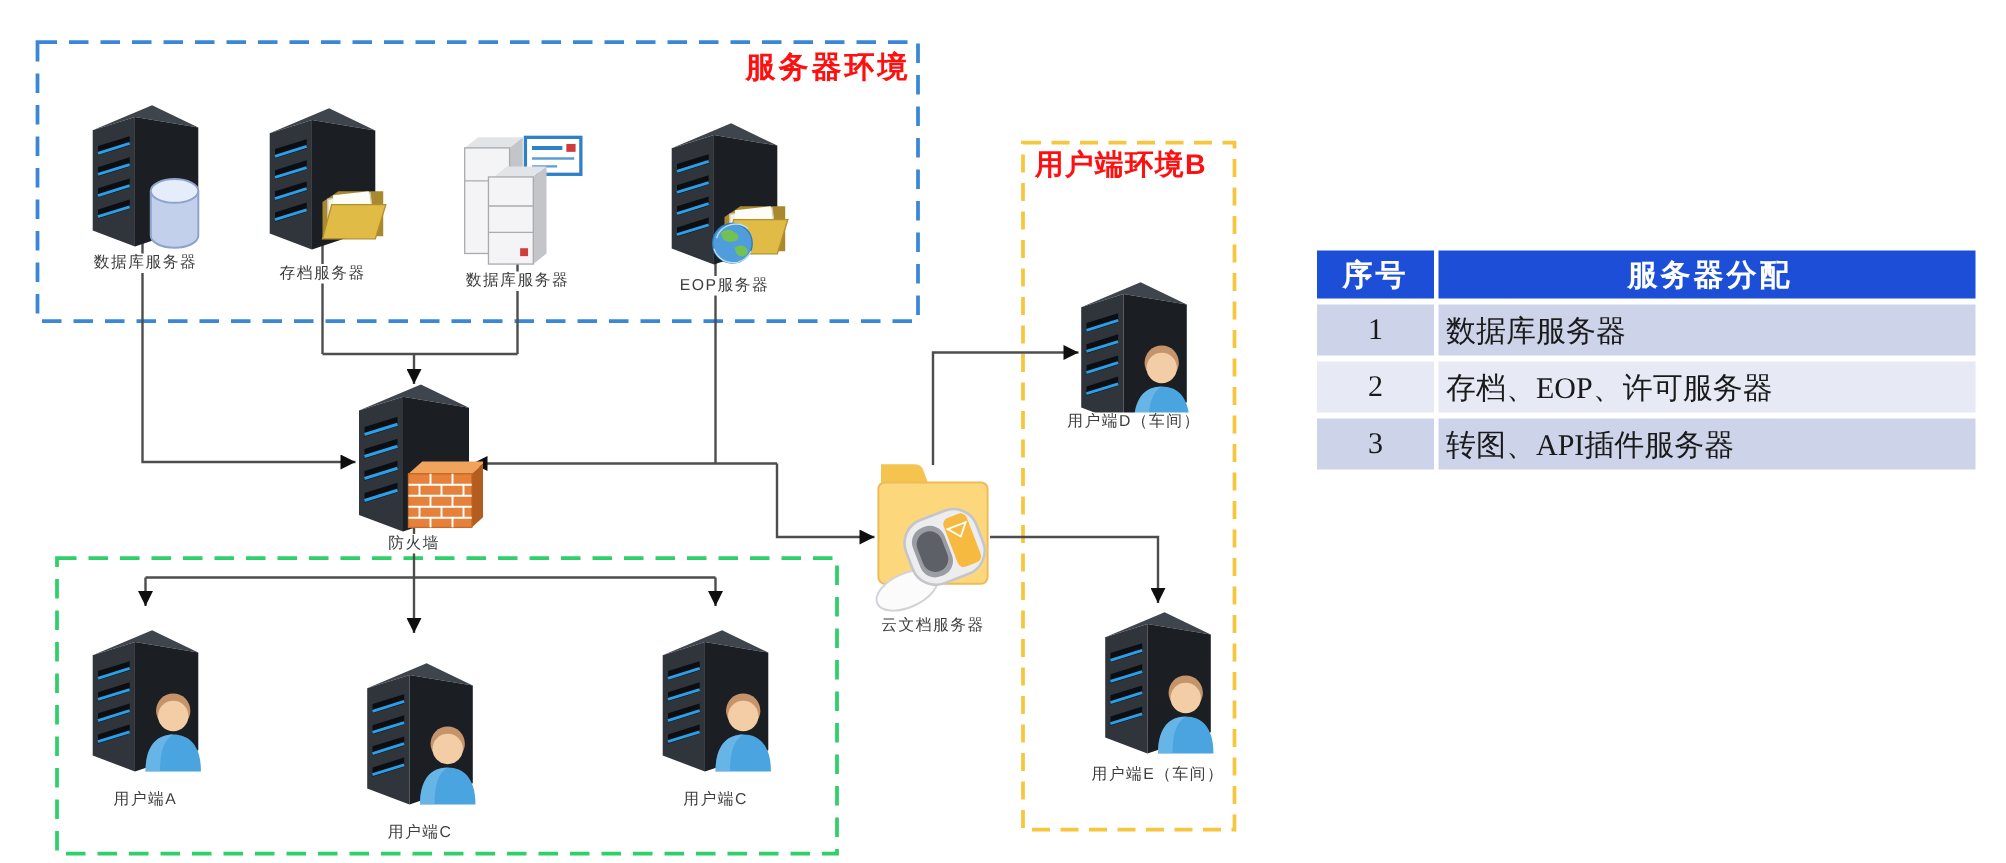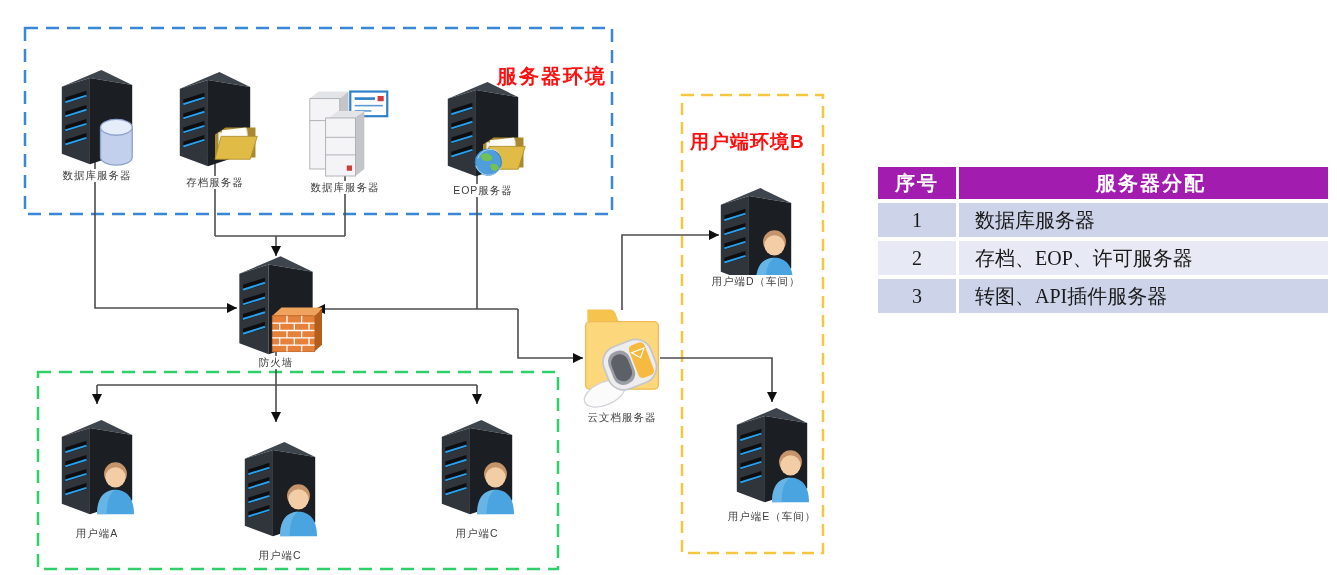"服务器环境" .env-title { margin-top: 32px -> none }
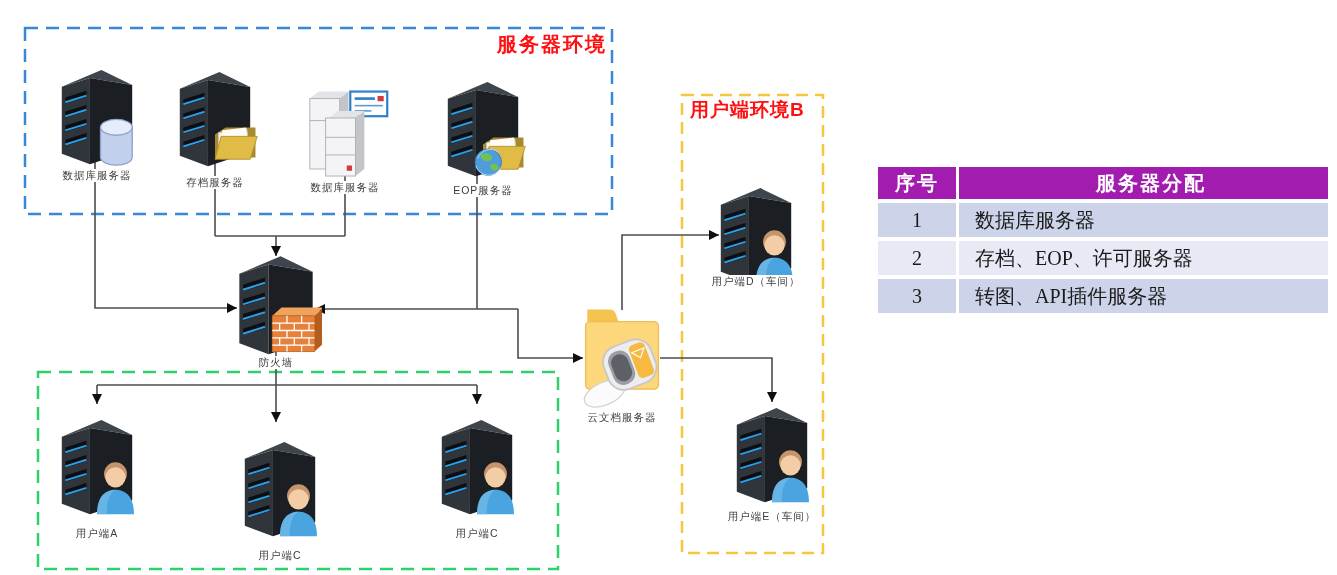"序号" .alloc-table th { background: #a21caf -> #1d4ed8 }
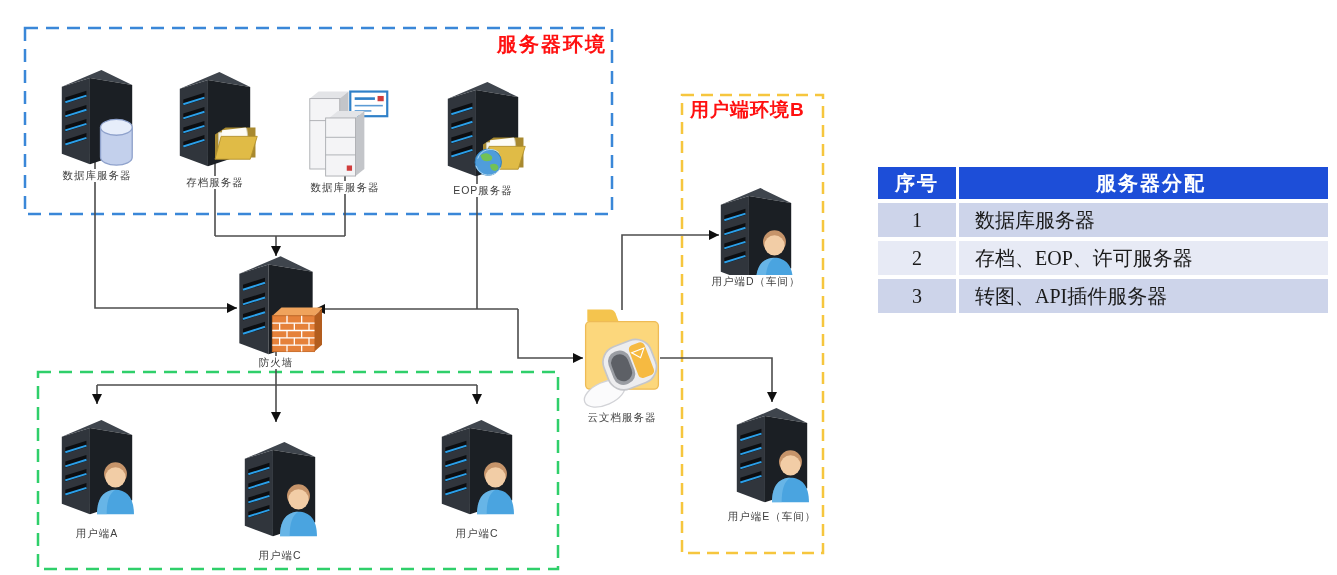"服务器分配" .col-name { padding-left: 16px -> 5px }
